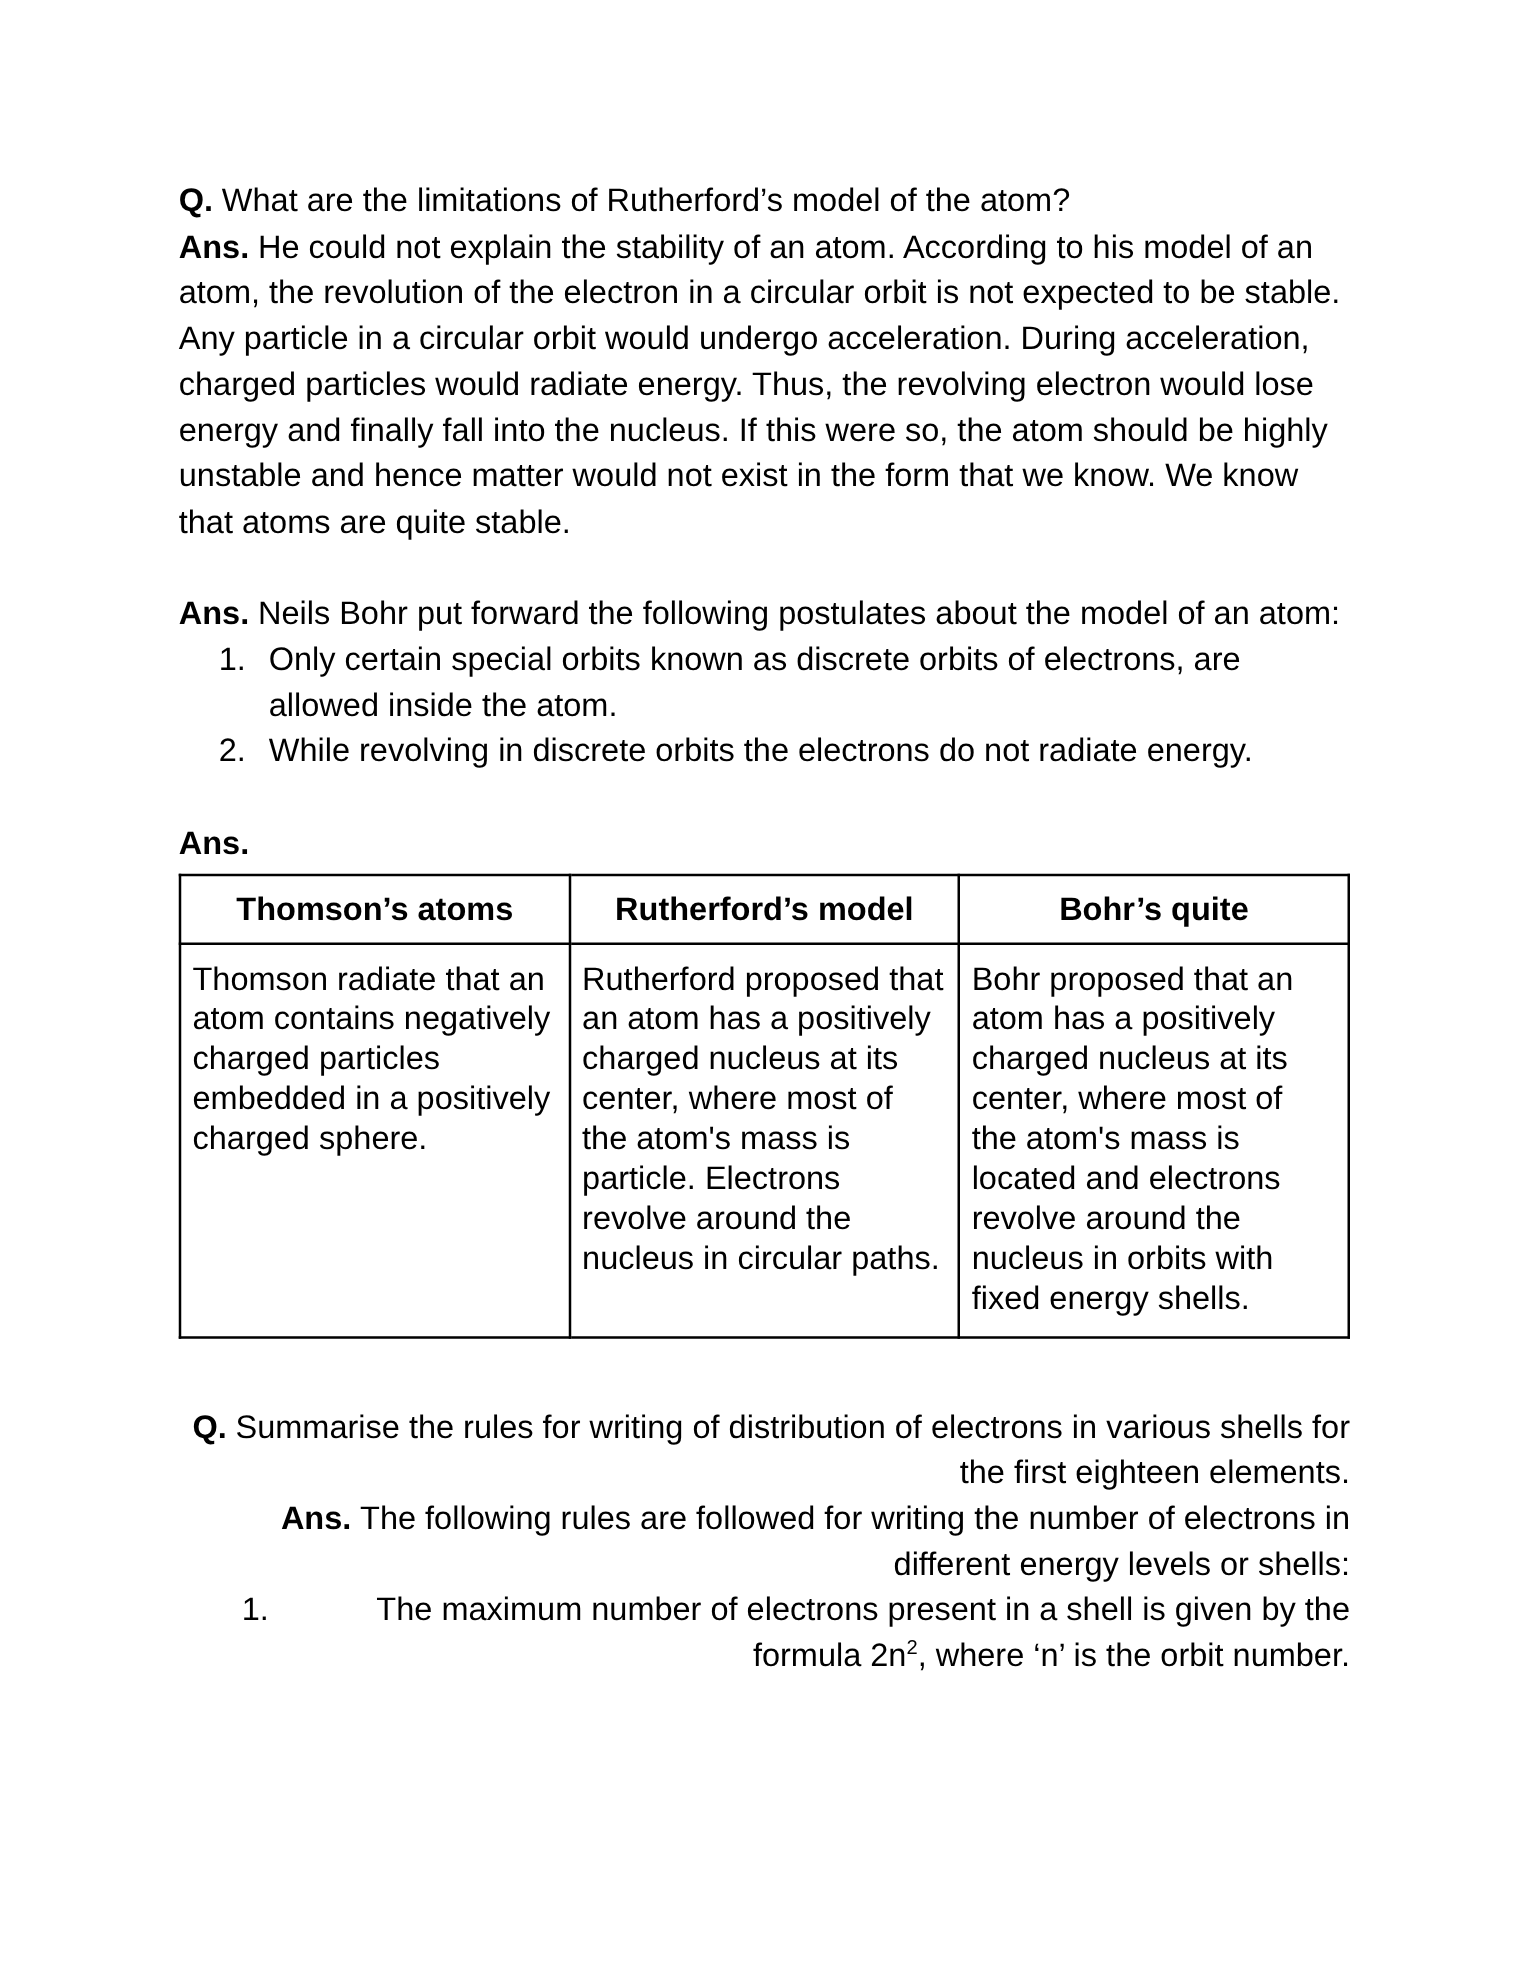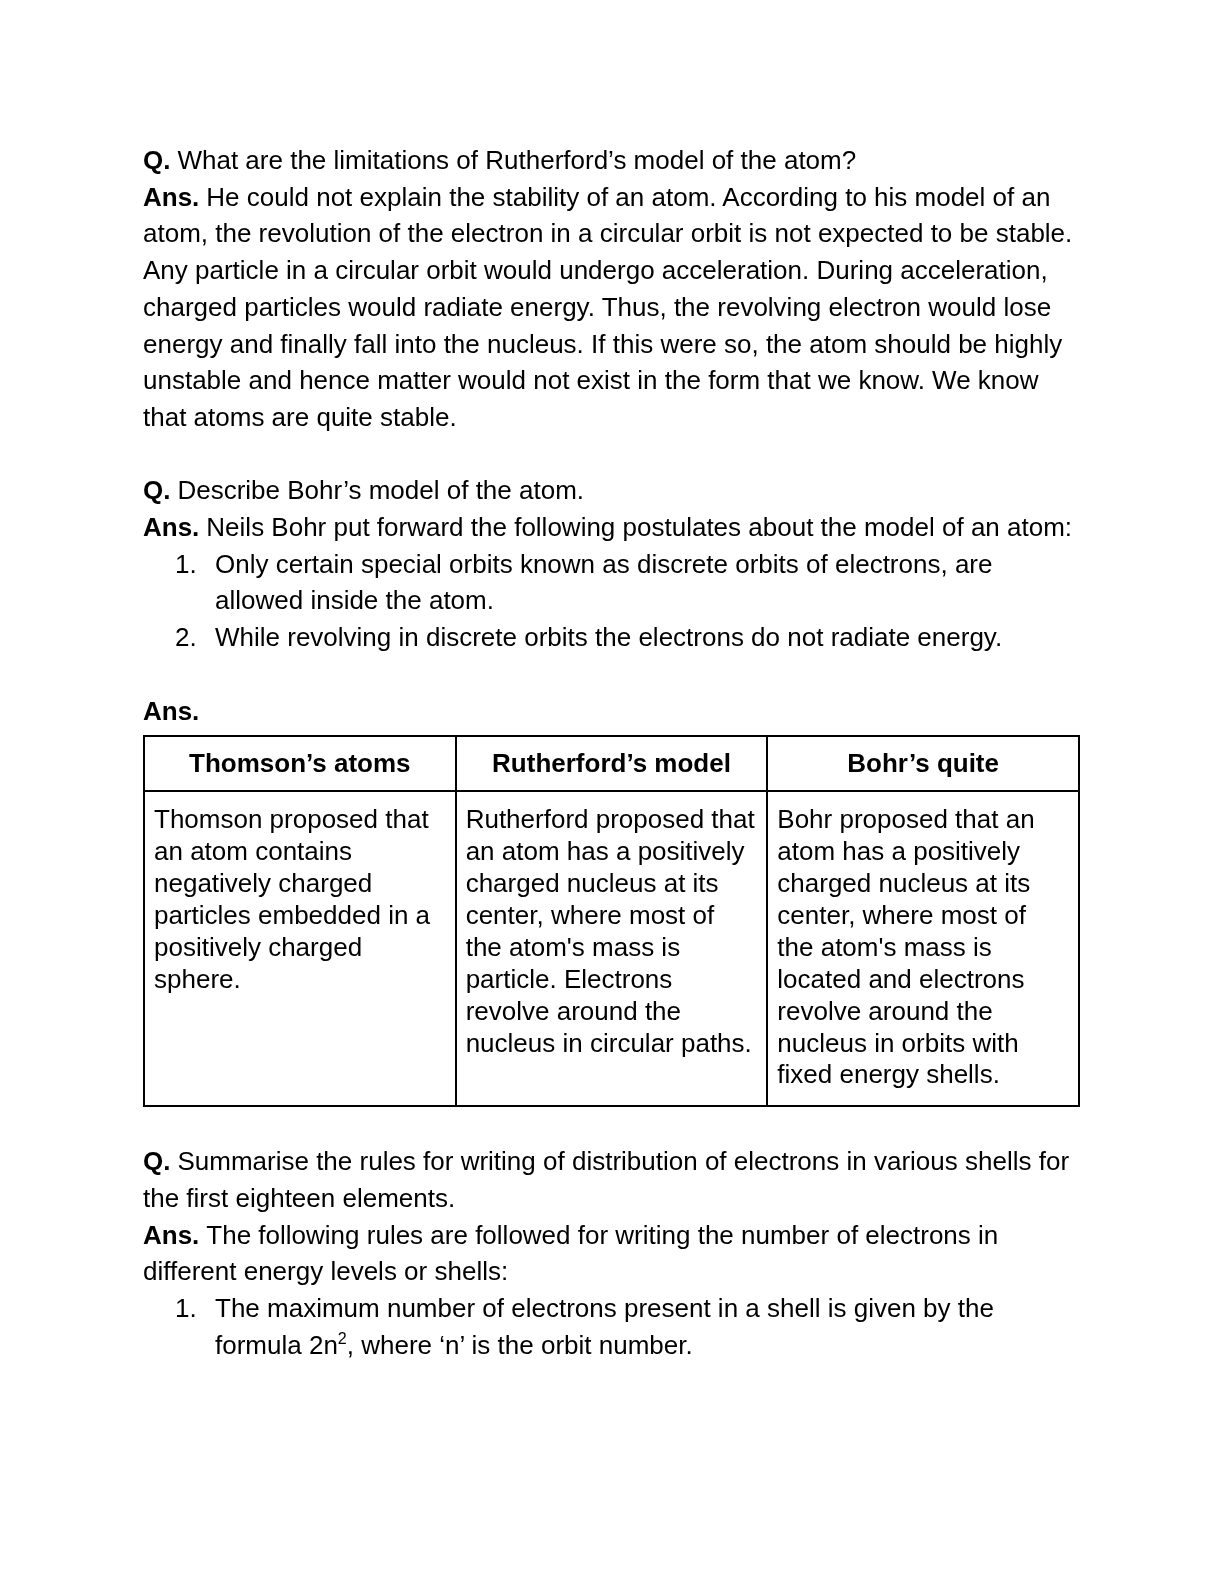"Q. Describe Bohr’s model of" p { html: <p><span>Q.</span><span>Describe Bohr’s model of the atom.</span></p> -> none }
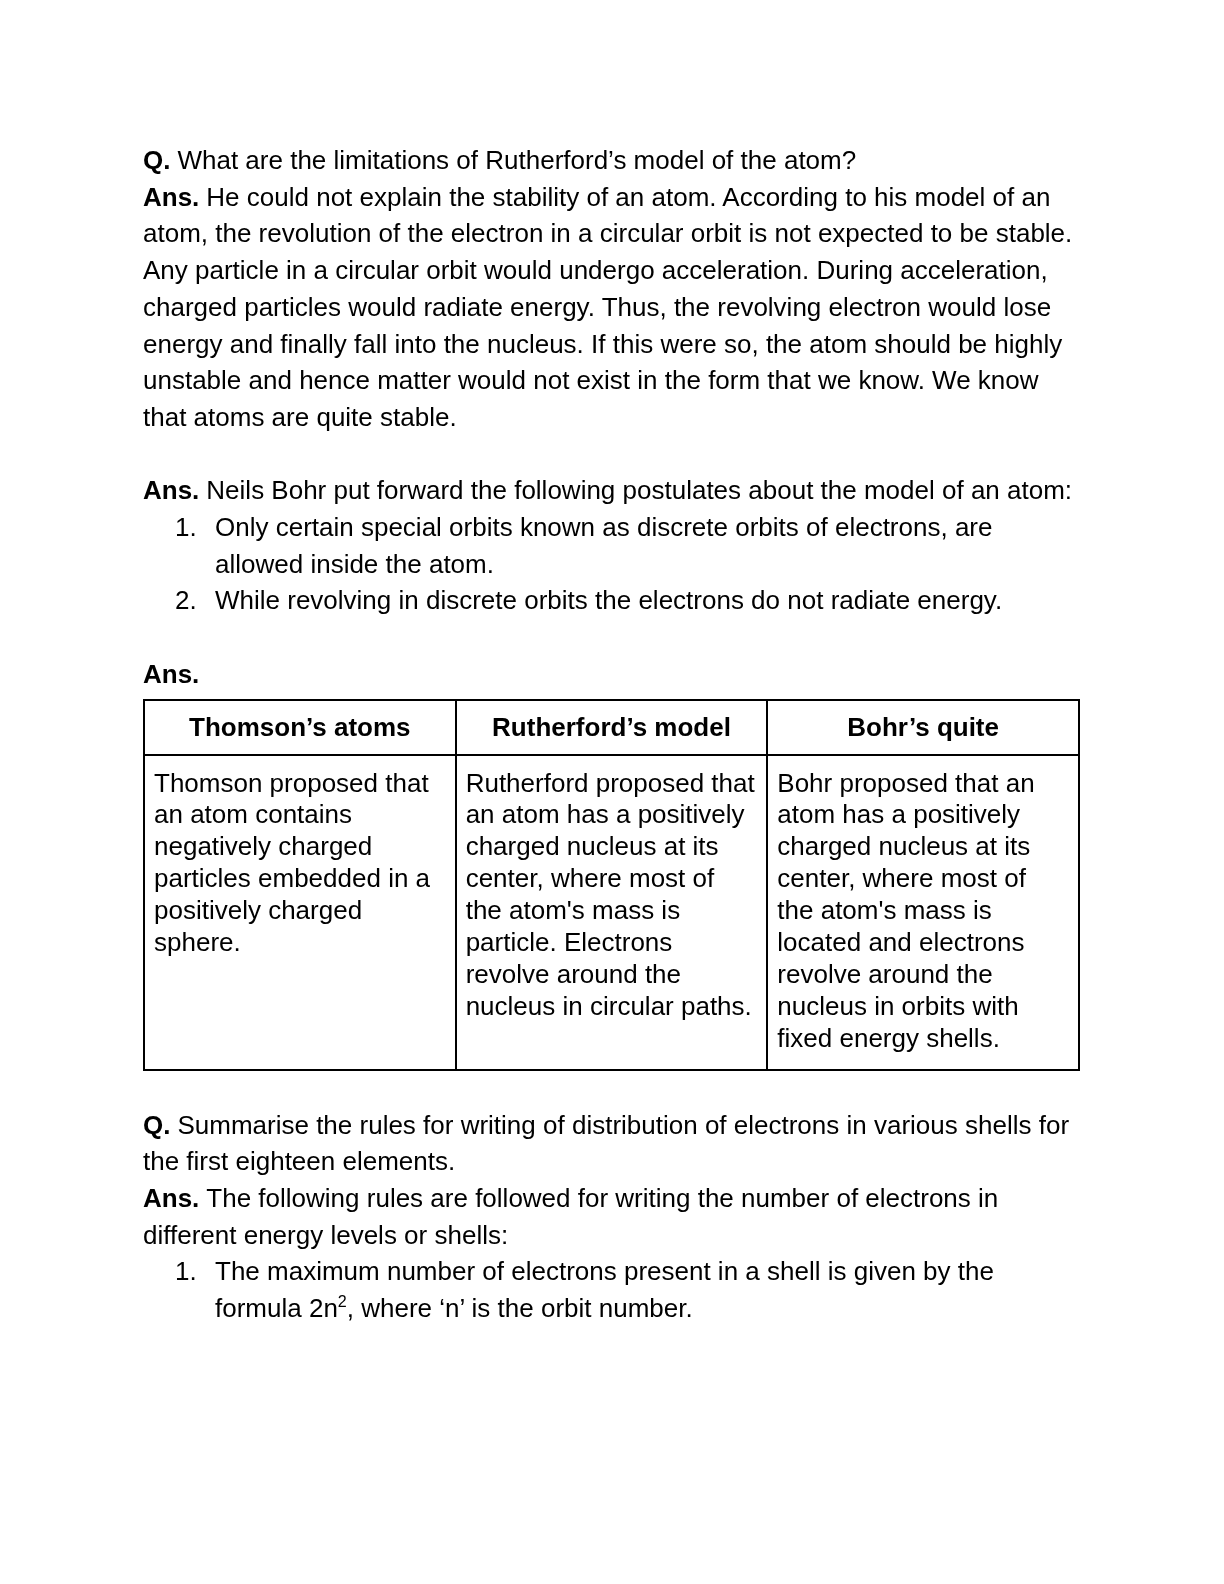"Thomson proposed that an atom" td { text: proposed -> radiate }
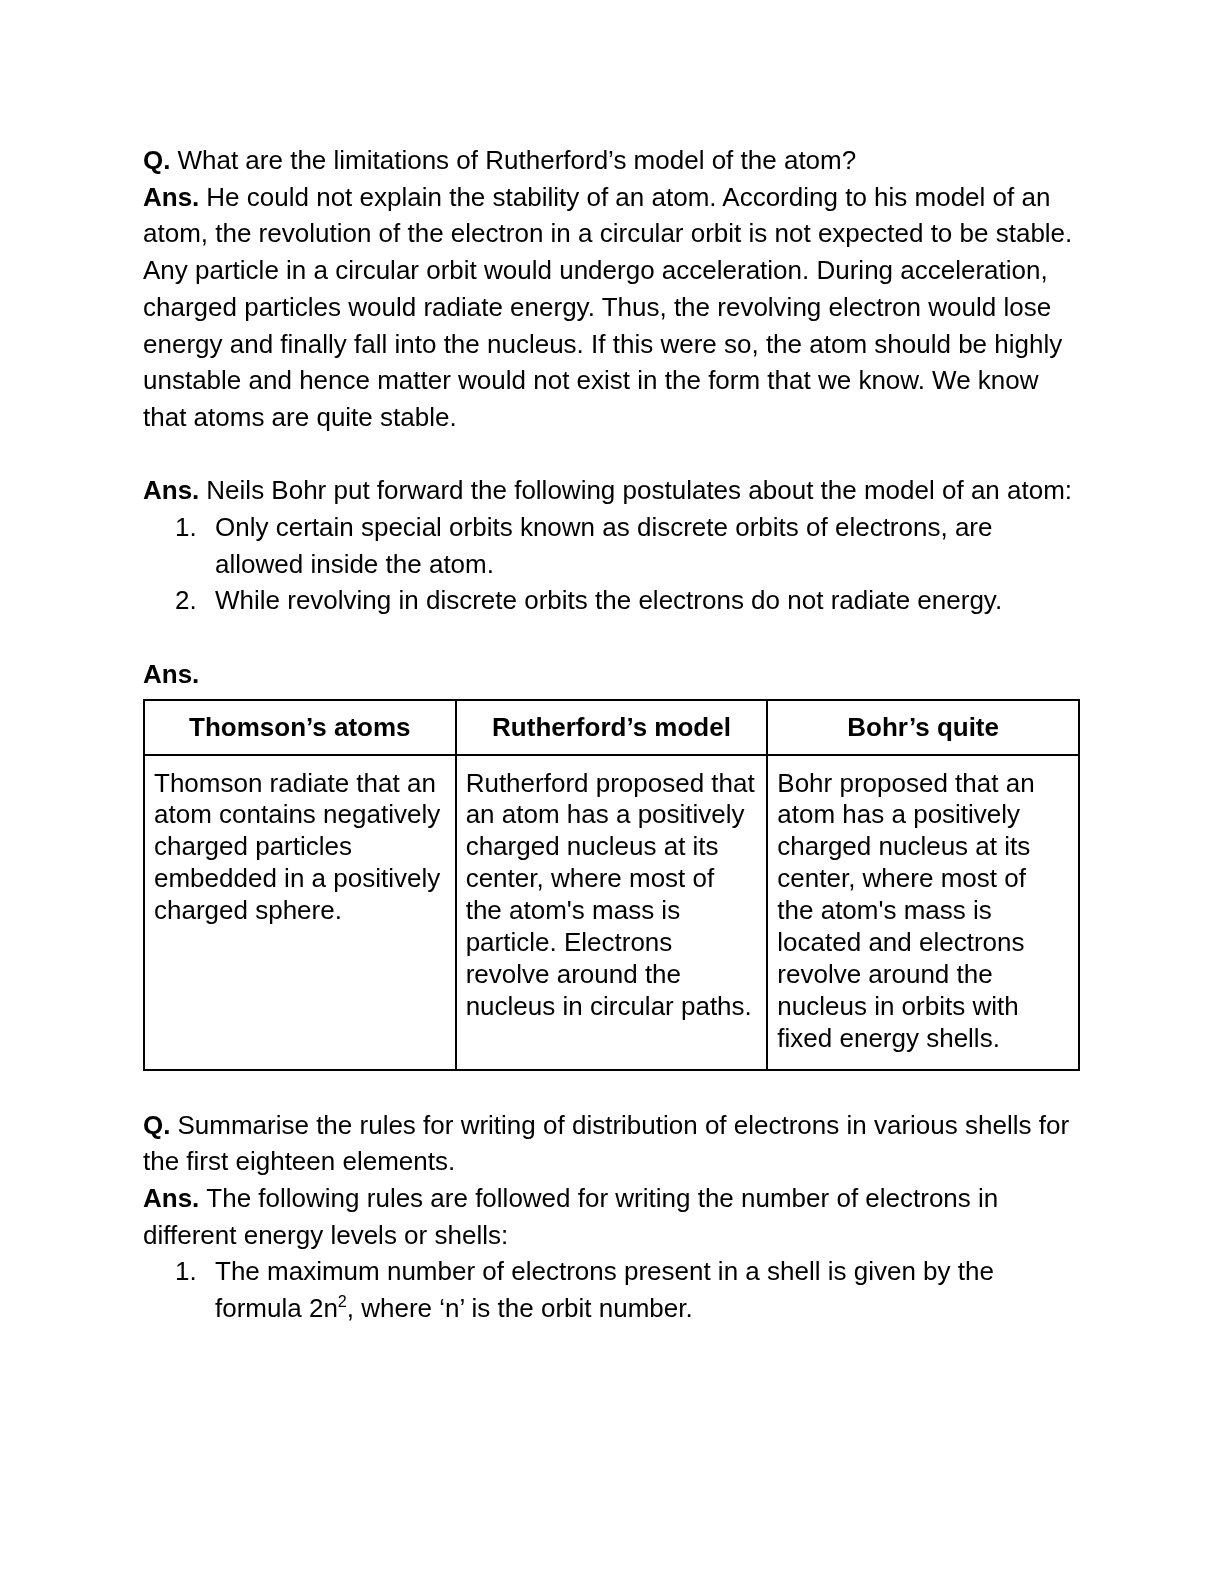"Q. Summarise the rules for" .block4 { margin-top: 36px -> 52px; text-align: none -> right }
